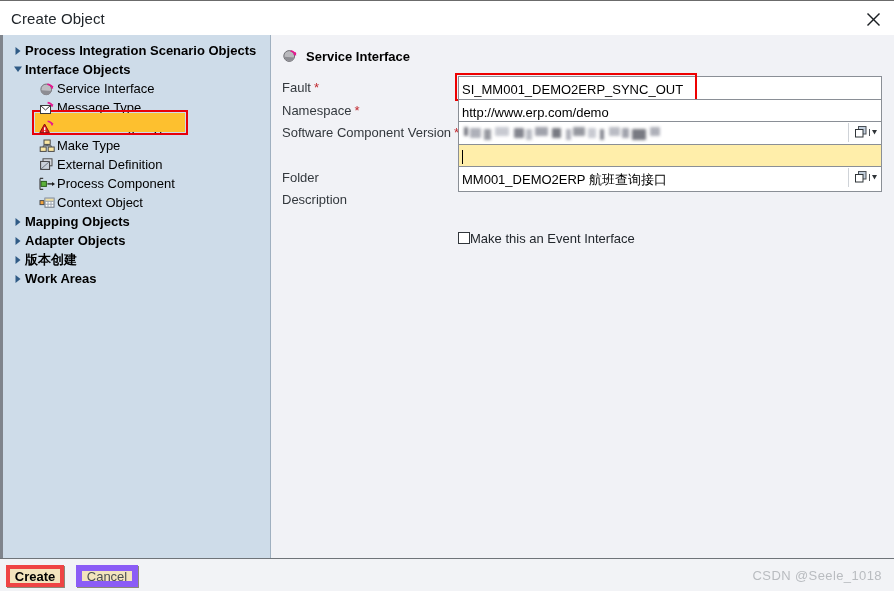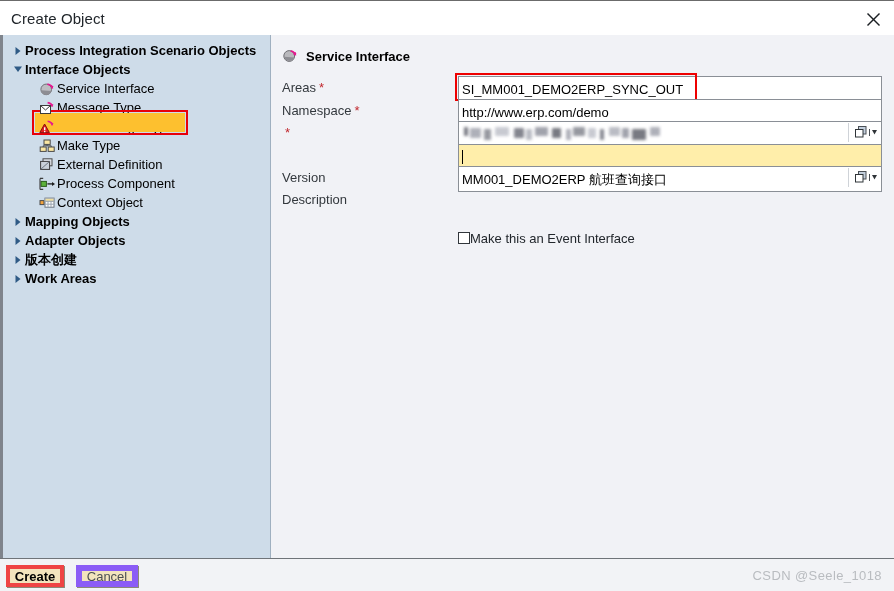"Areas" span.flabel { text: Areas -> Fault }
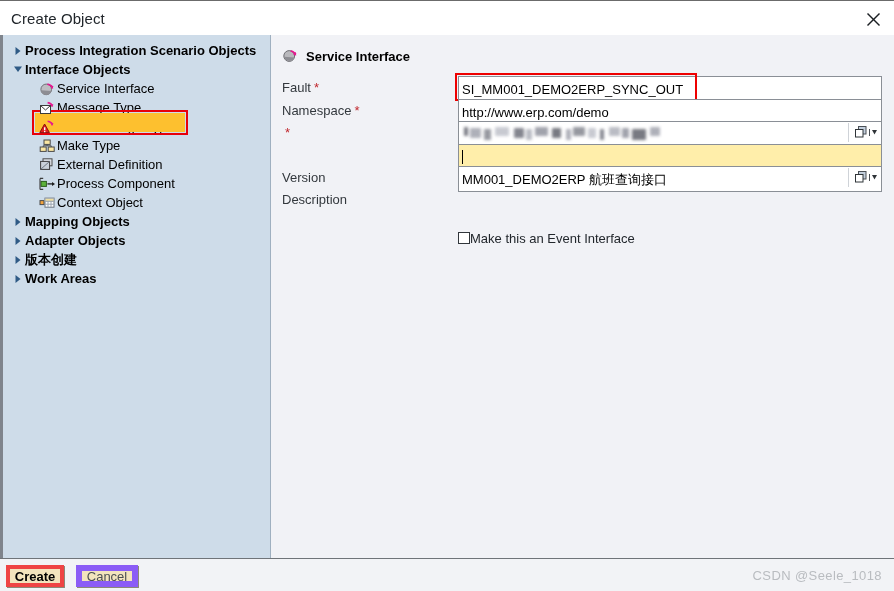"Software Component Version" span.flabel { html: none -> <span>Software Component Version</span> }
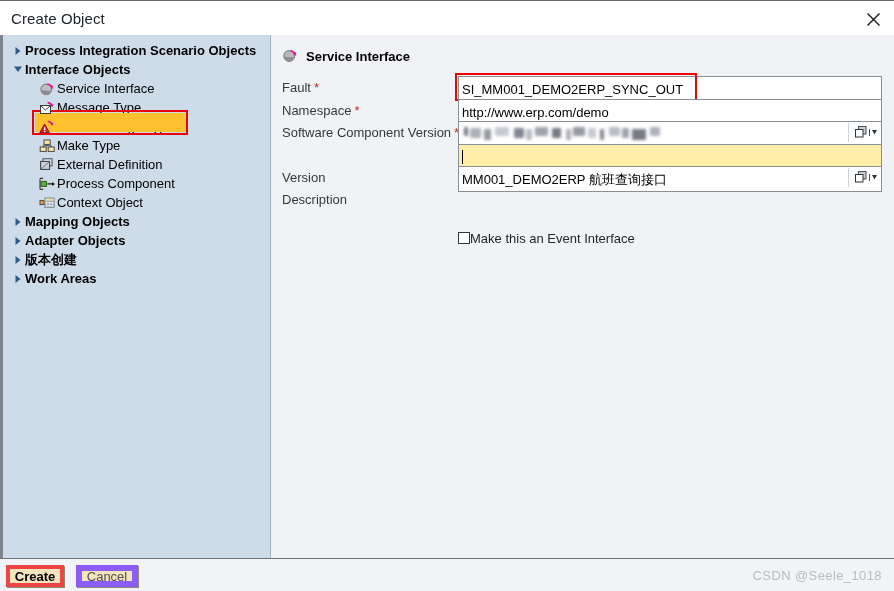"Version" span.flabel { text: Version -> Folder }
